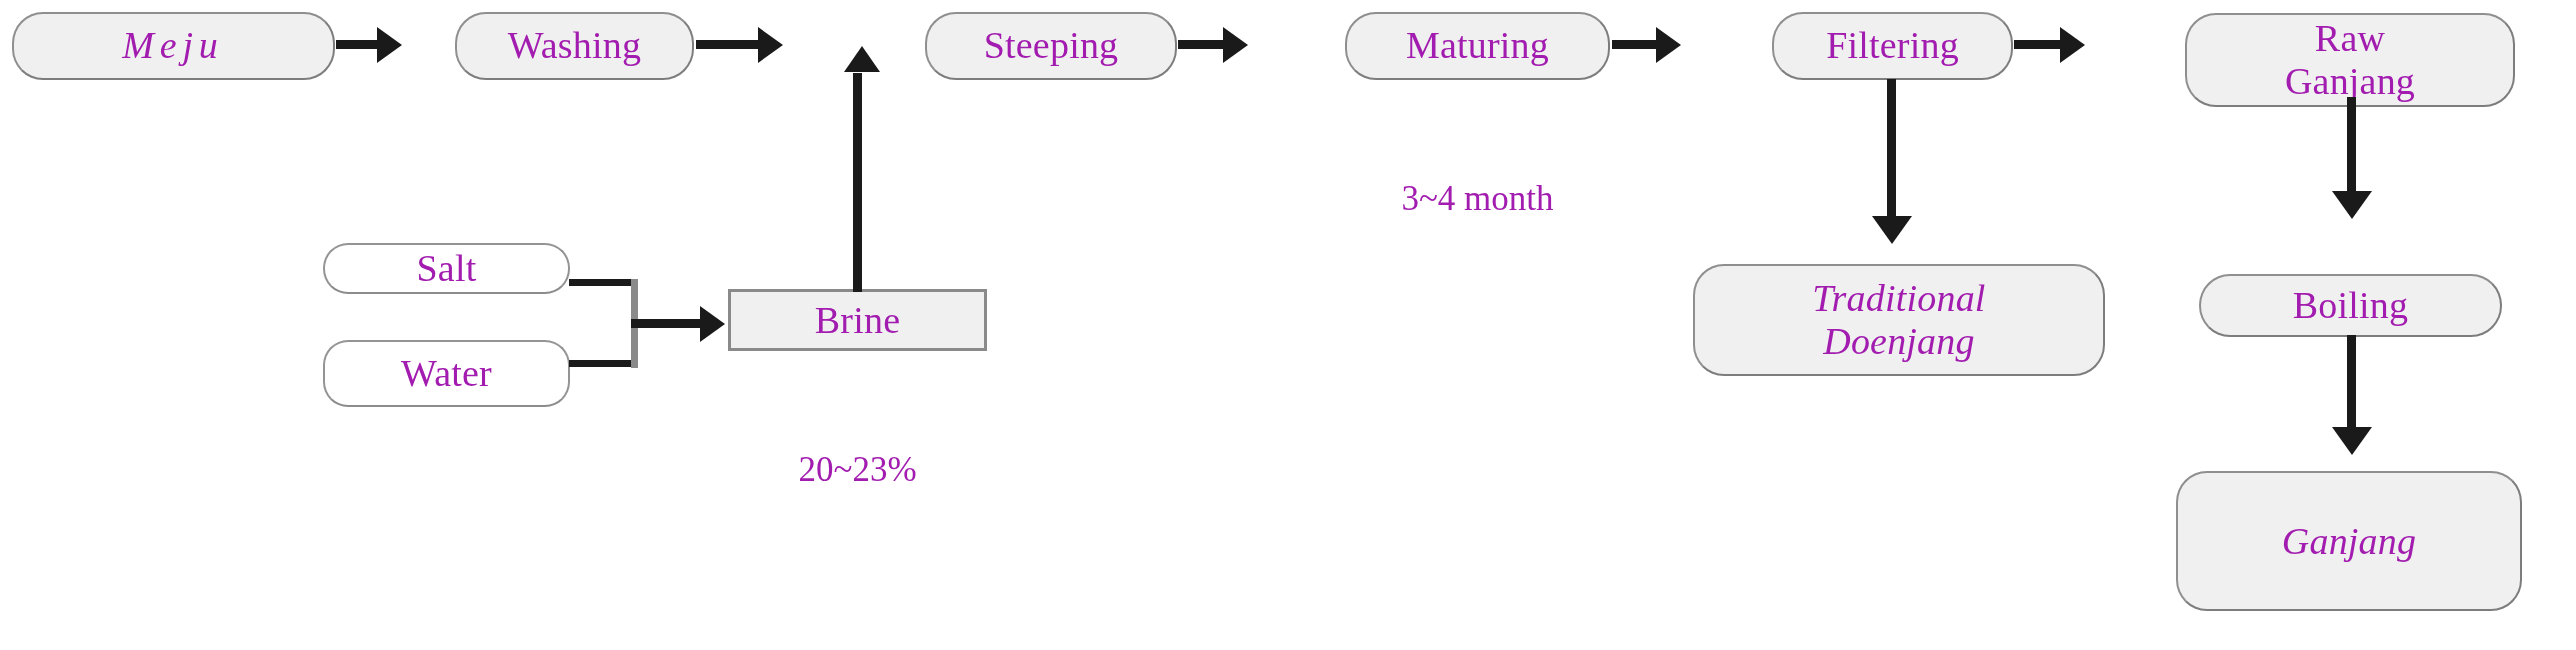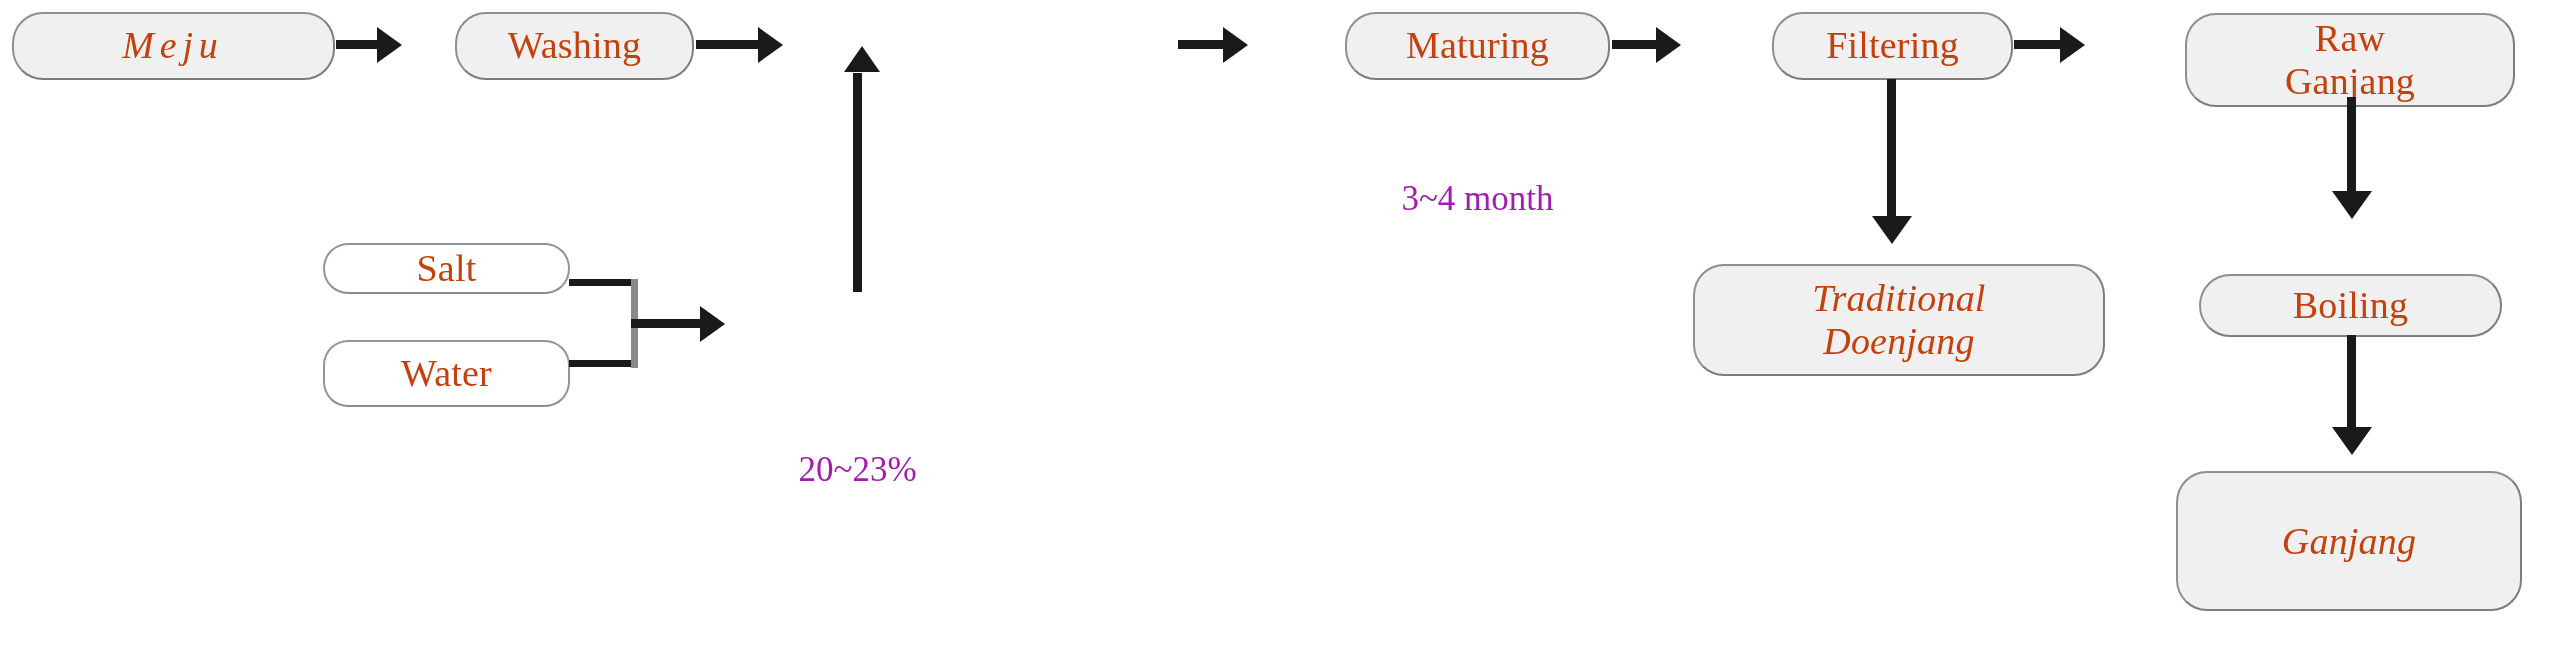"Meju" .node { color: #c2410c -> #a21caf }
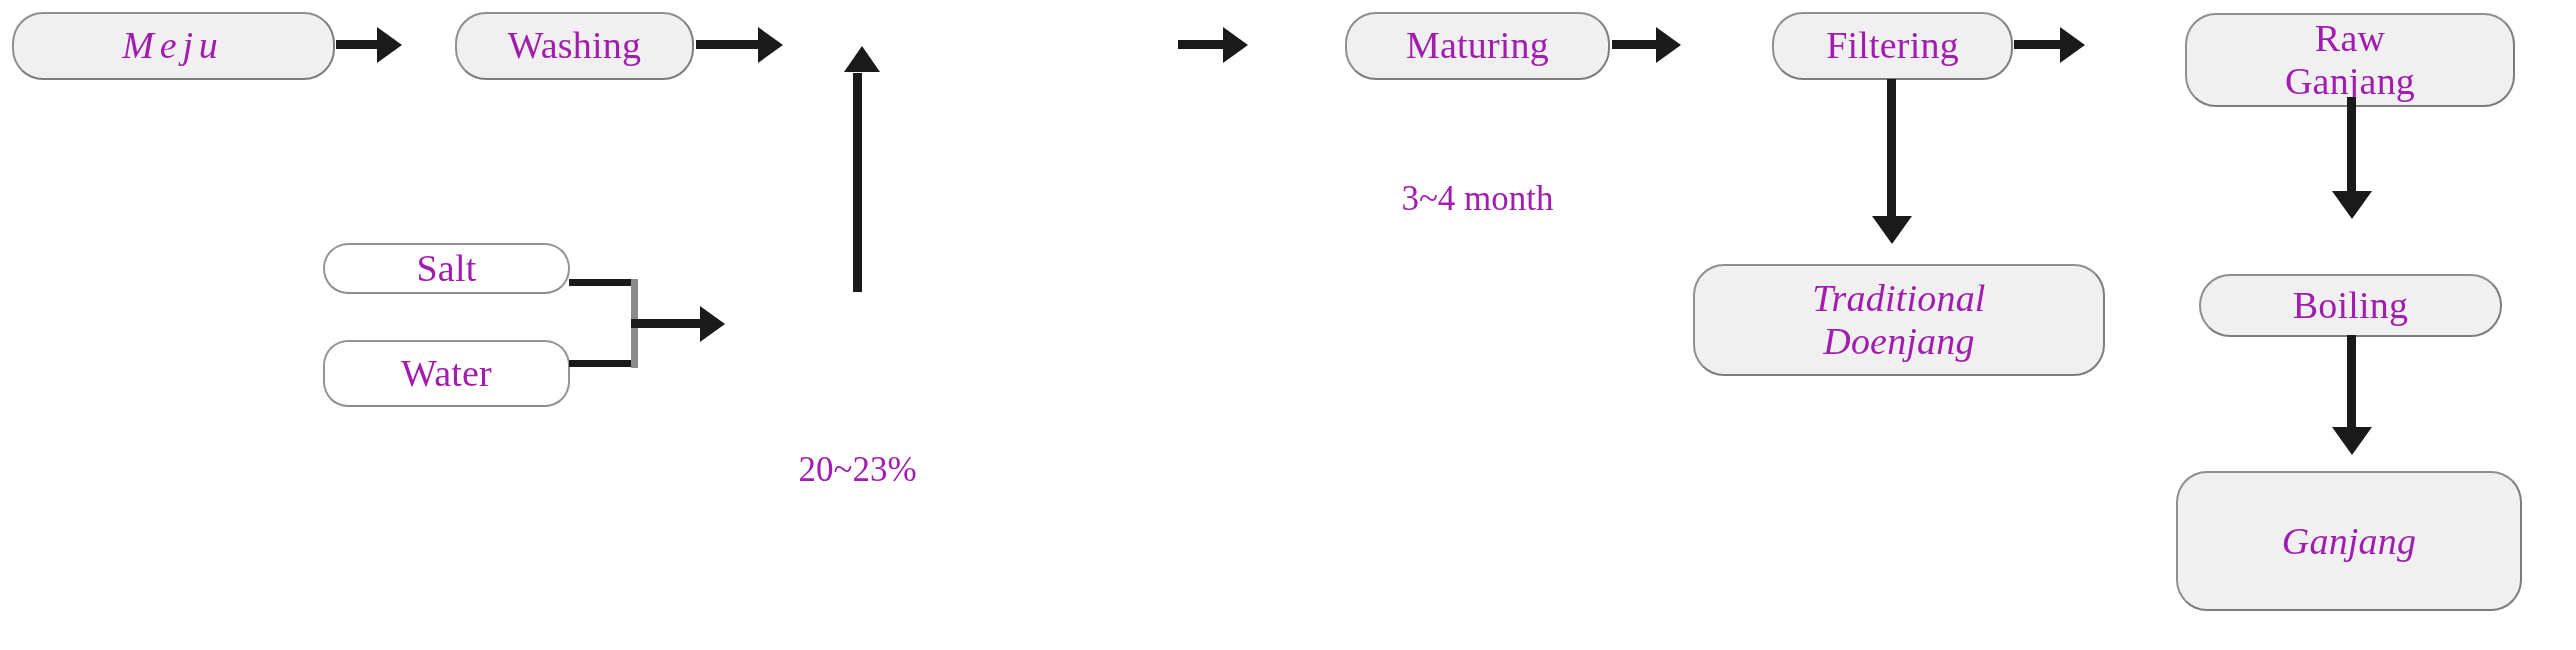"Steeping" div.node { html: none -> <div>Steeping</div> }
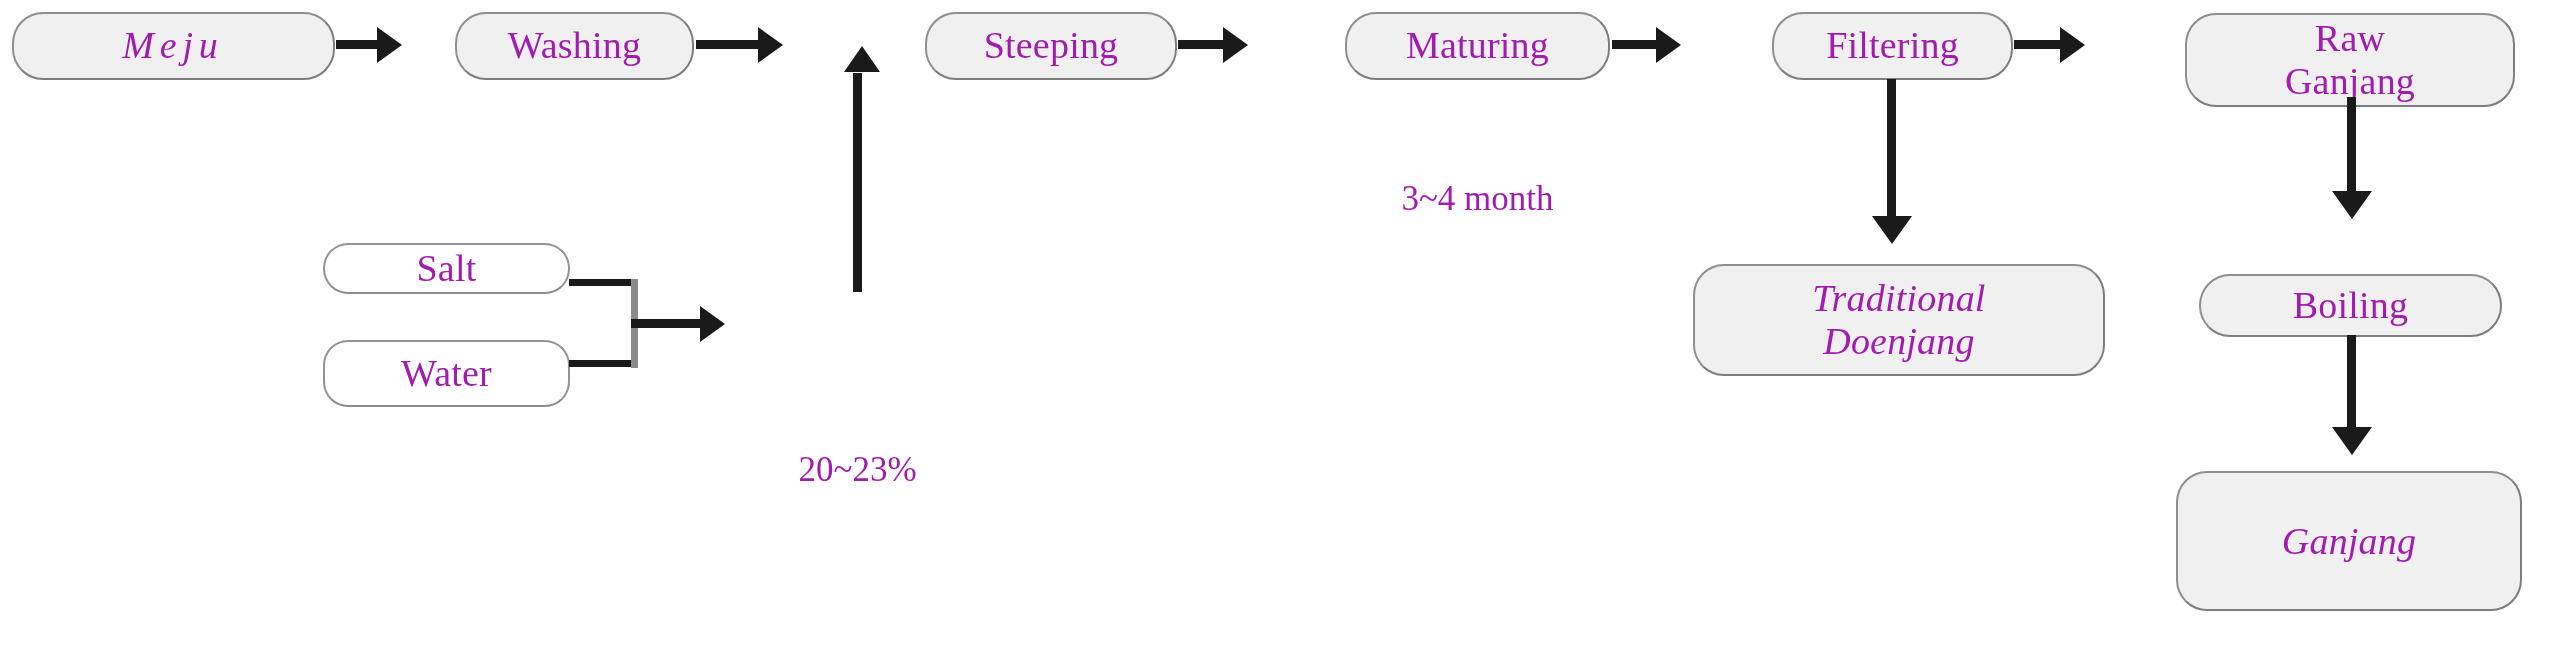"Brine" div.node { html: none -> <div>Brine</div> }
